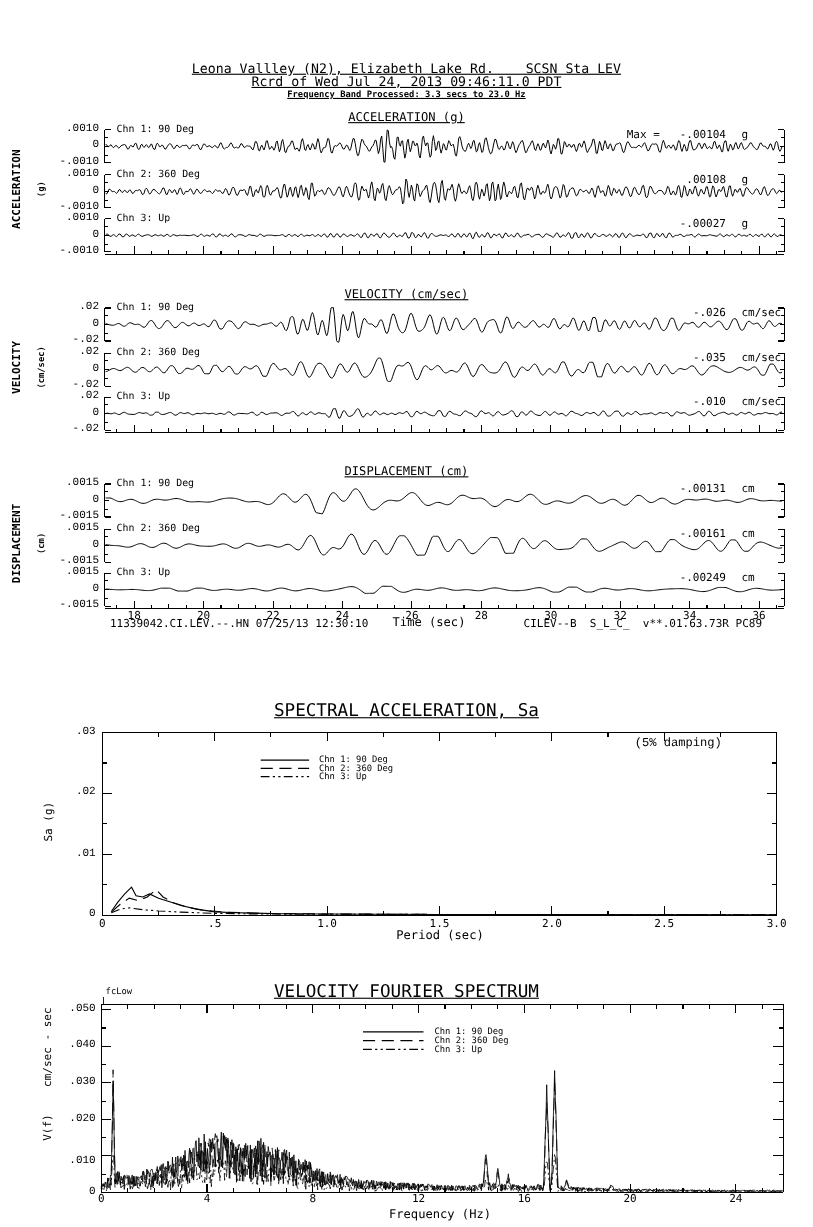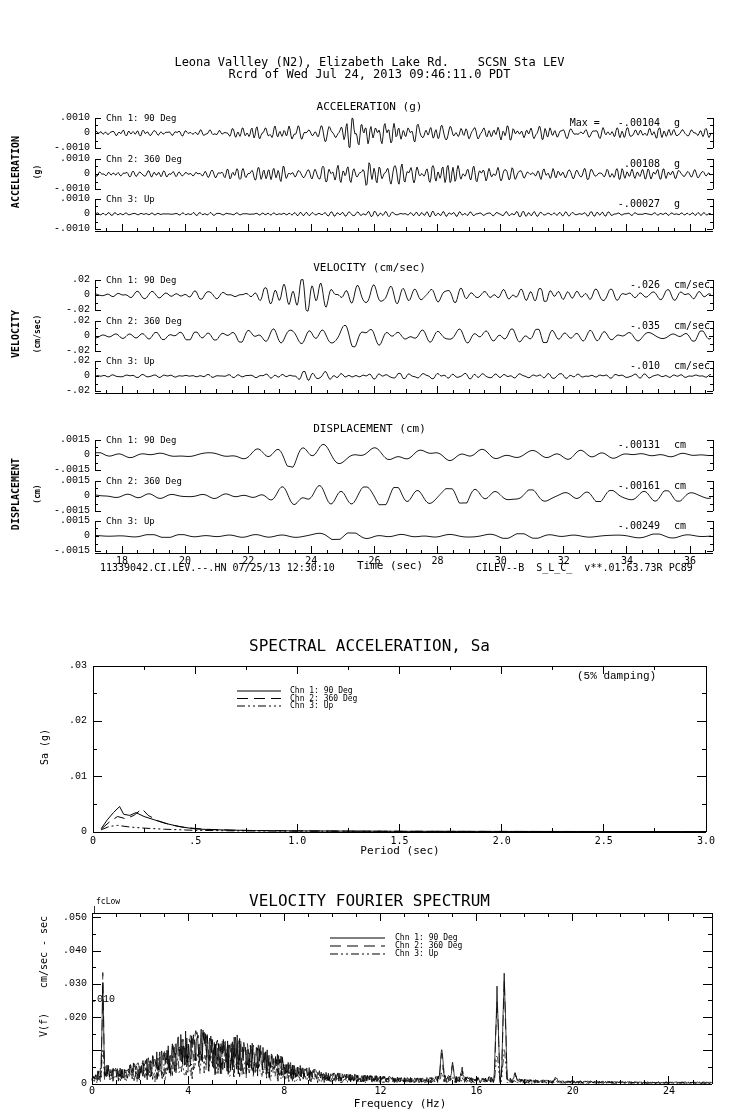"Leona Vallley (N2), Elizabeth Lake" .tcenter { text-decoration: none -> underline }
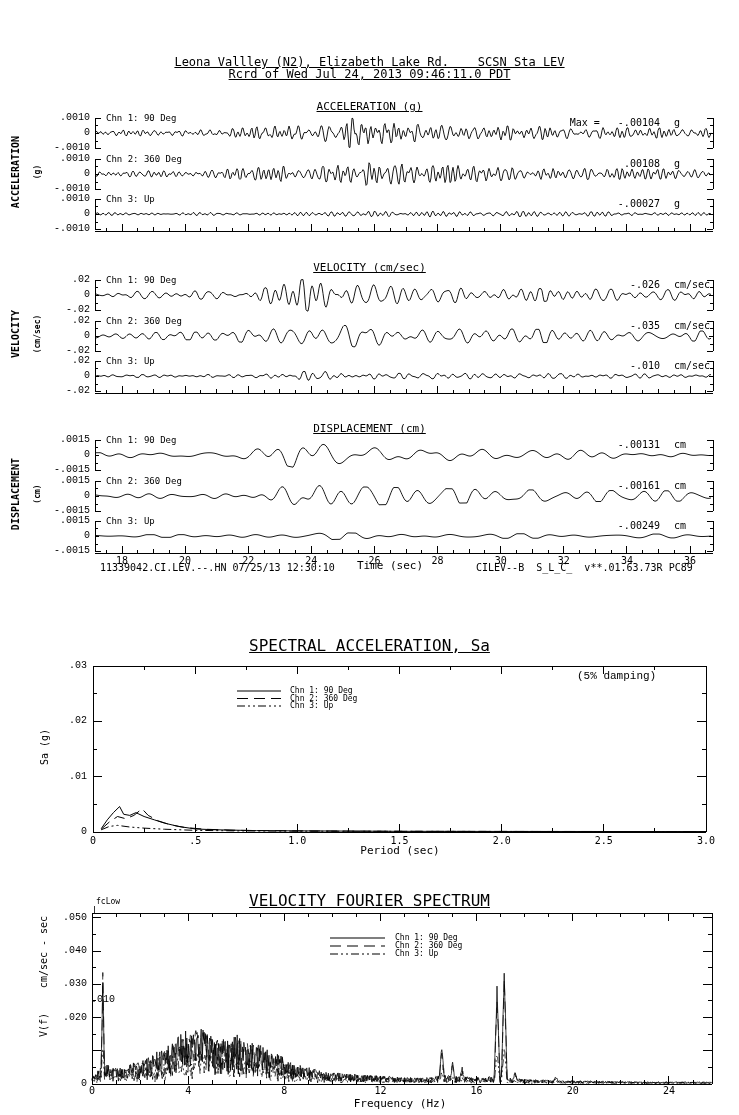"Frequency Band Processed: 3.3 secs" div.abs { html: none -> <div>Frequency Band Processed: 3.3 secs to 23.0 Hz</div> }
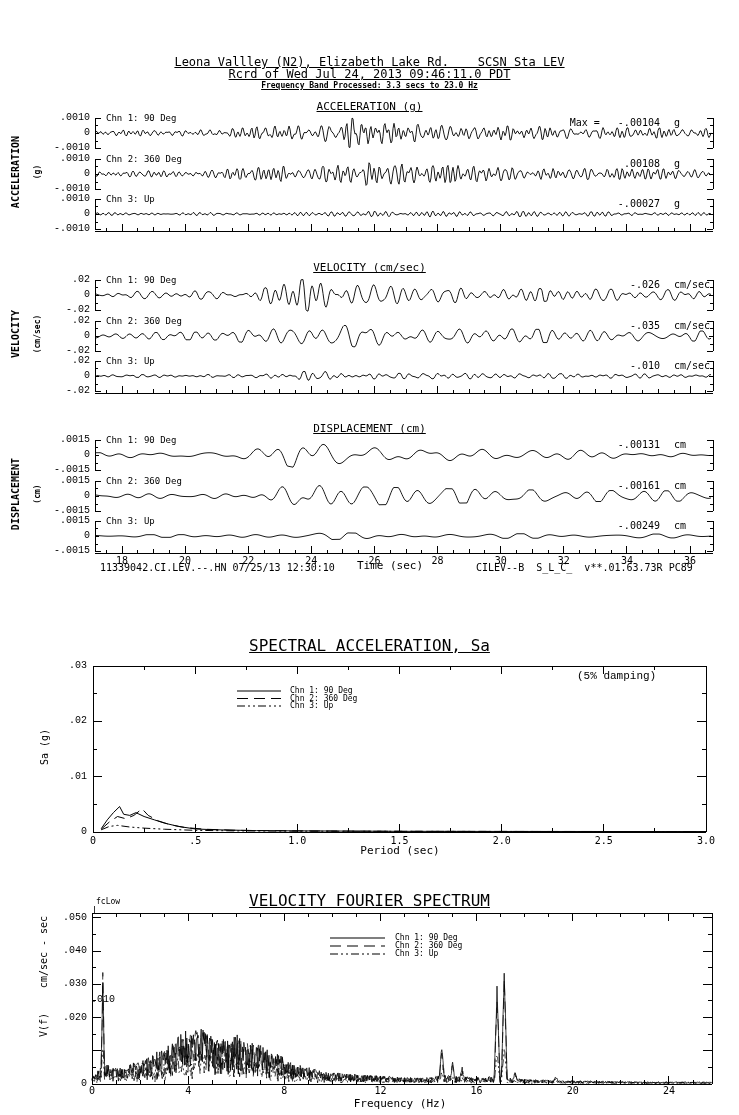".010" div.glabel { margin-left: 28px -> none; top: 1000px -> 1056px }
